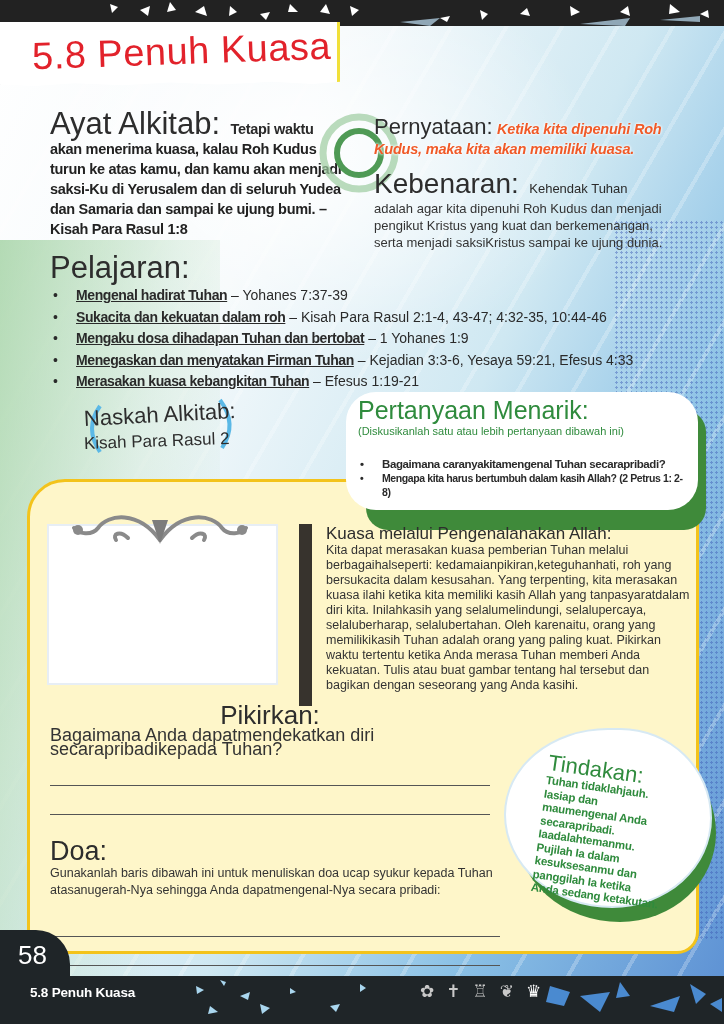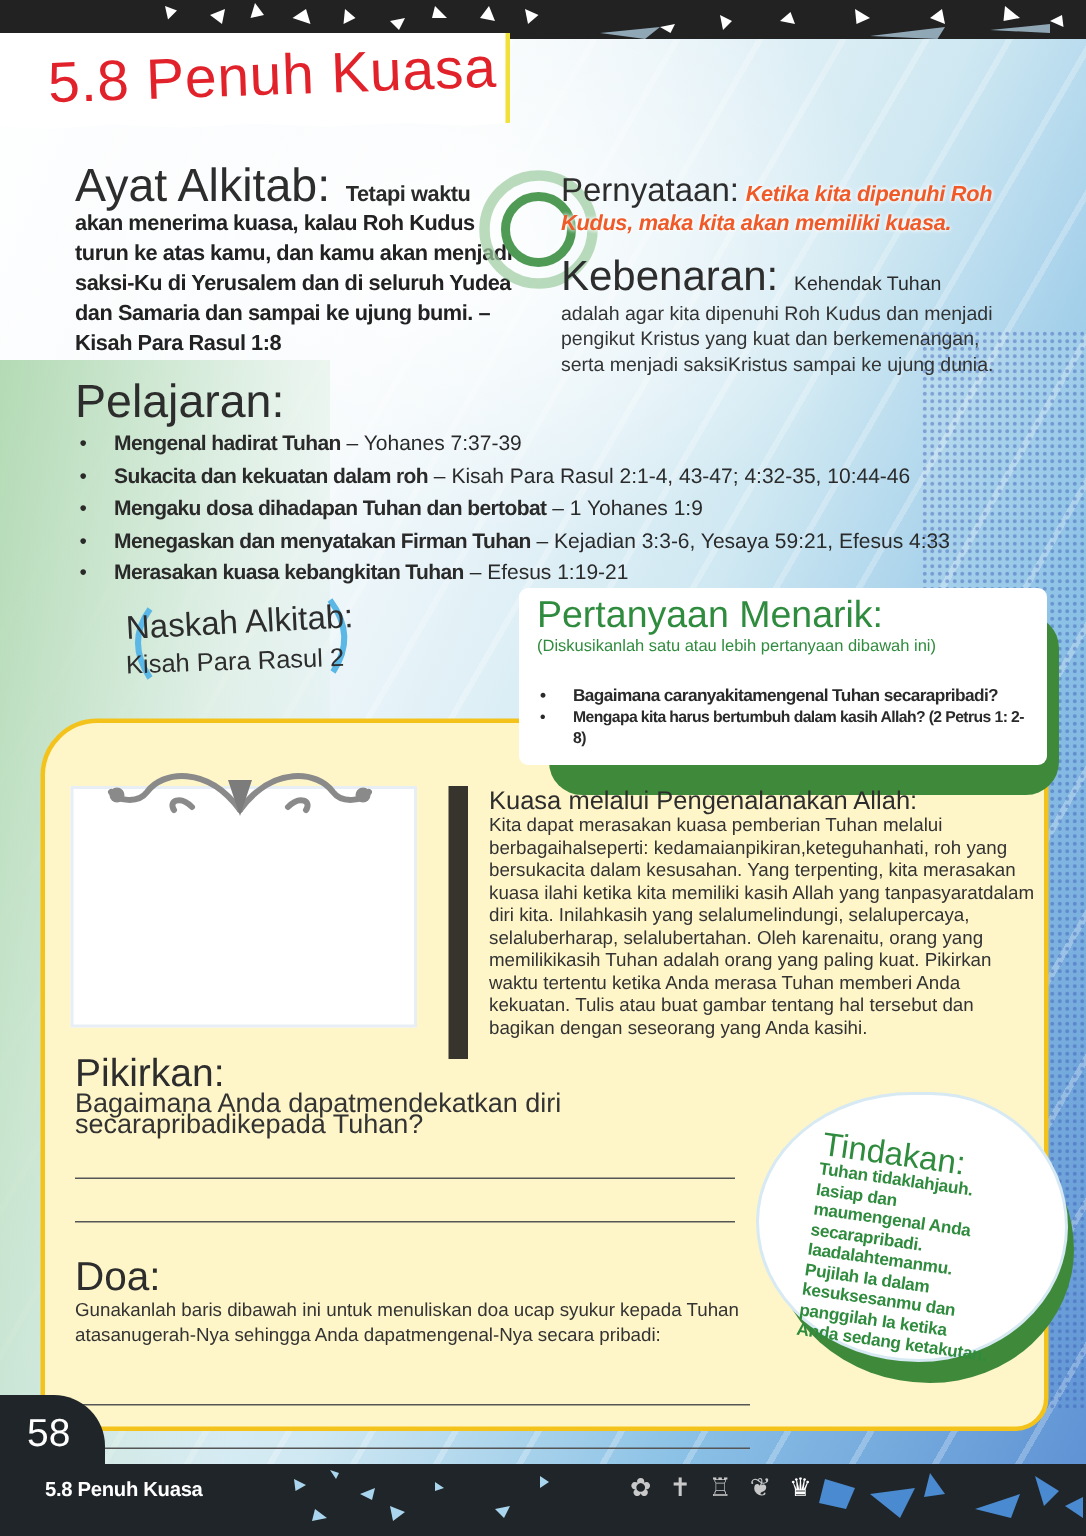"Mengenal hadirat Tuhan" .pelajaran li b { text-decoration: none -> underline }
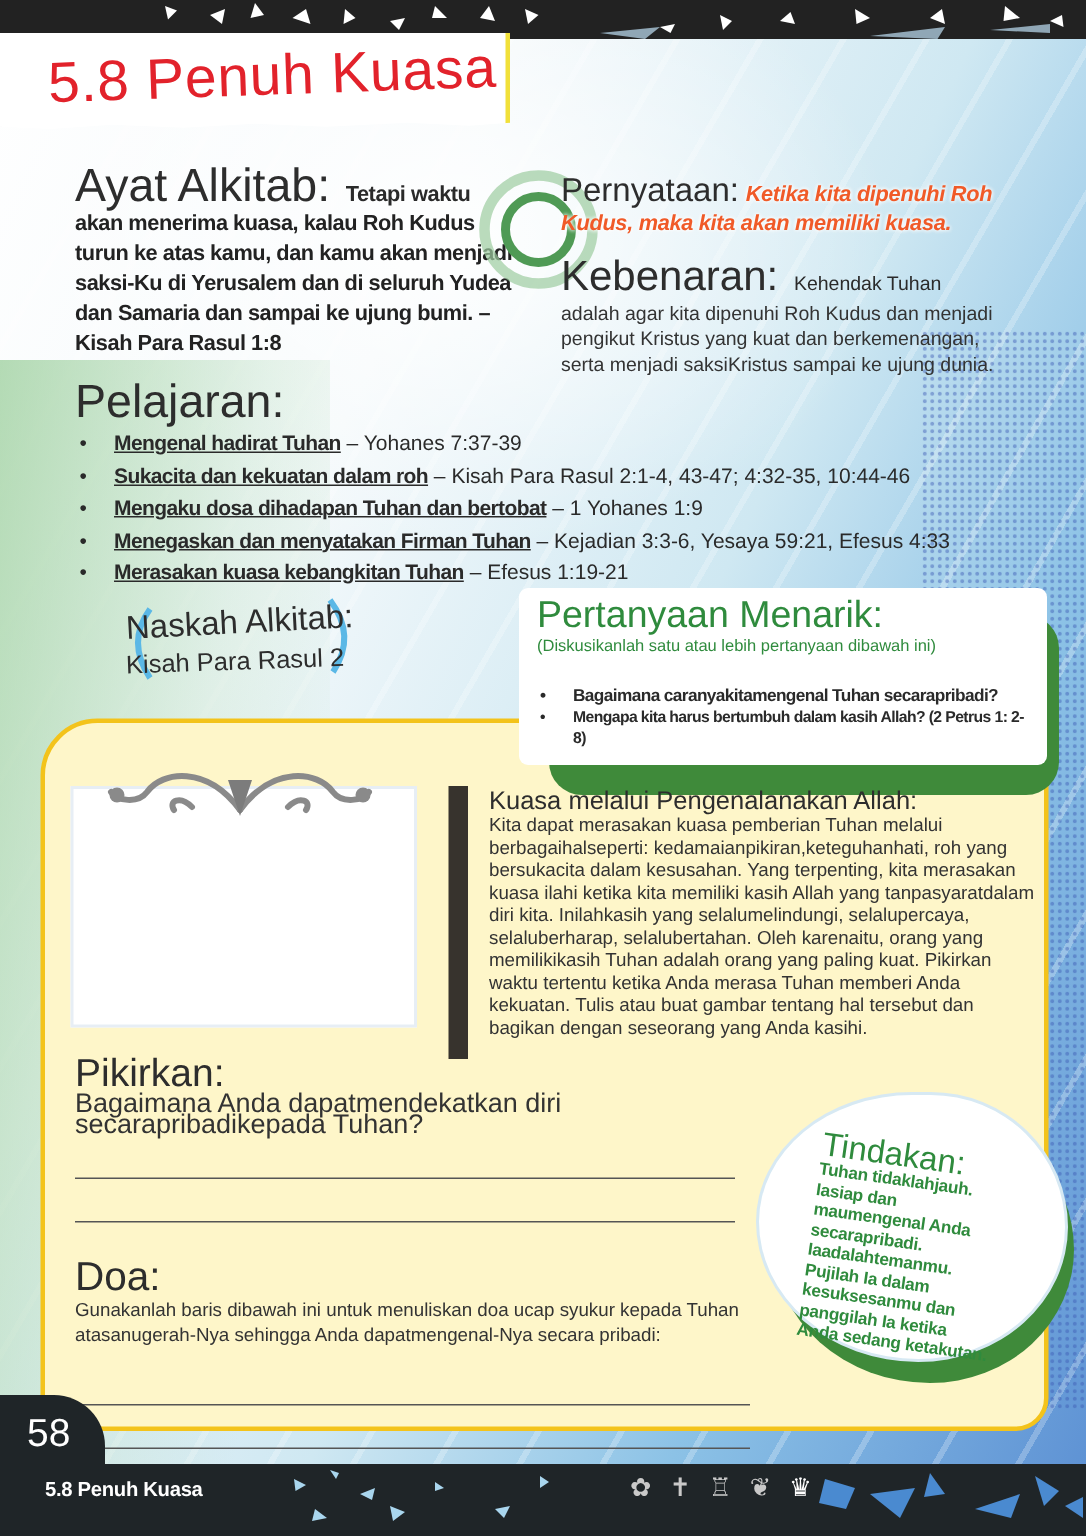"Pertanyaan Menarik:" .pert { border-radius: 6px -> 30px }
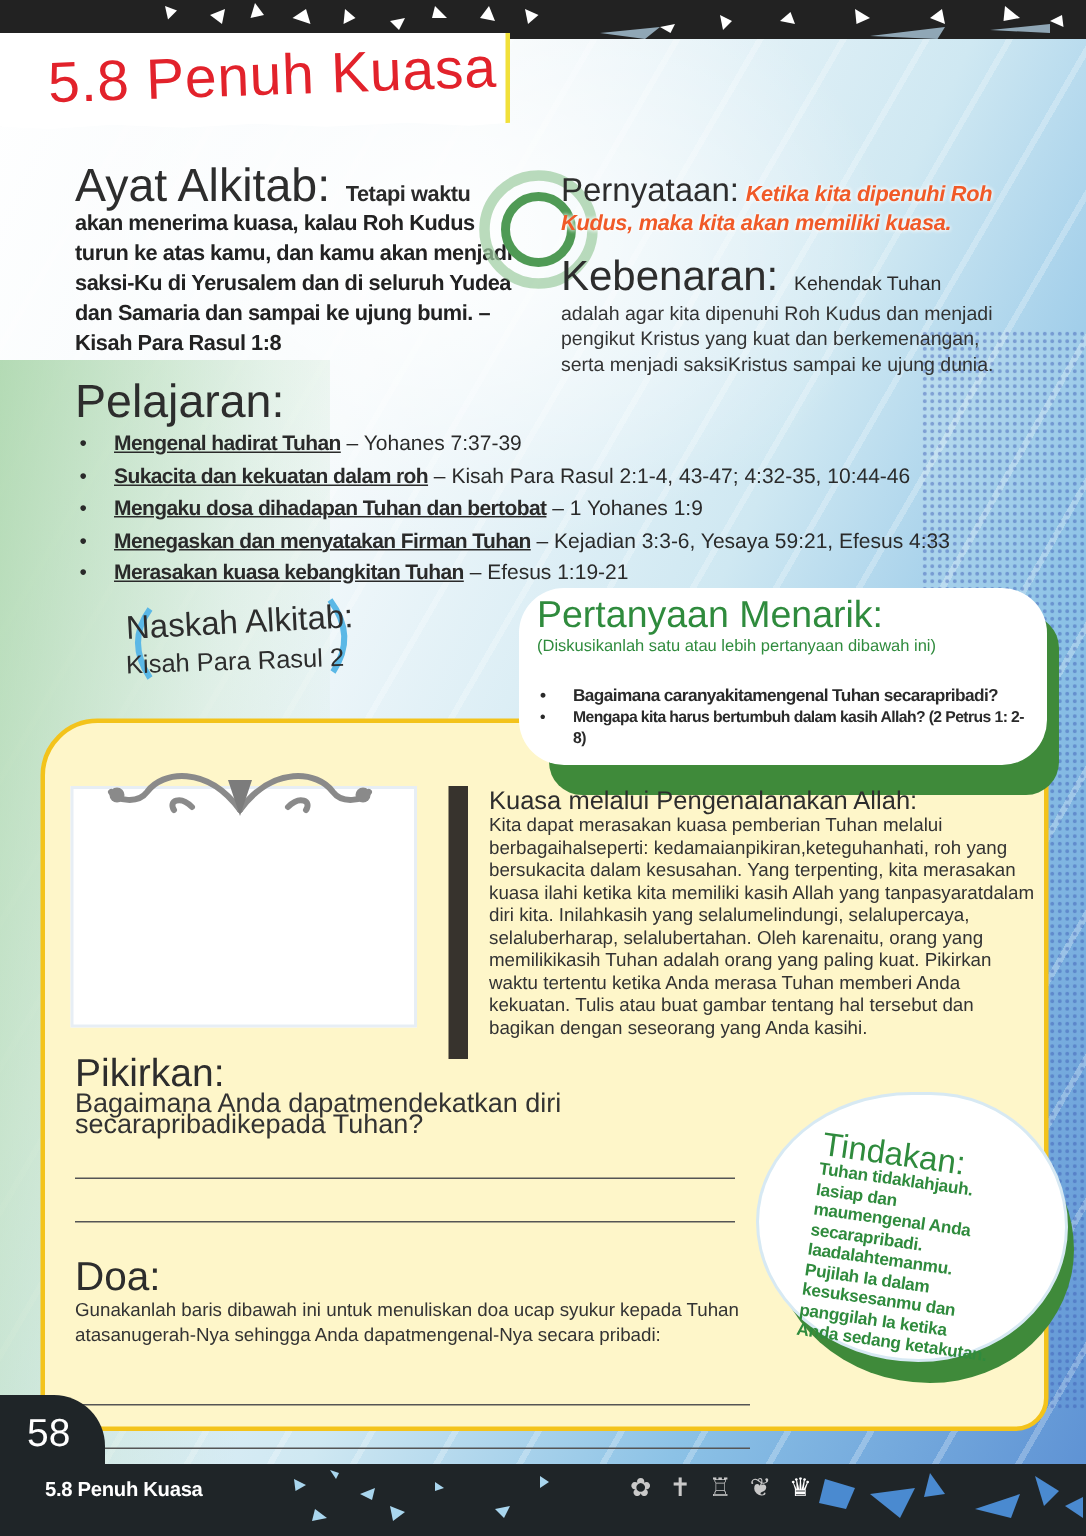"Pikirkan:" .pikirkan .t { text-align: none -> center }
